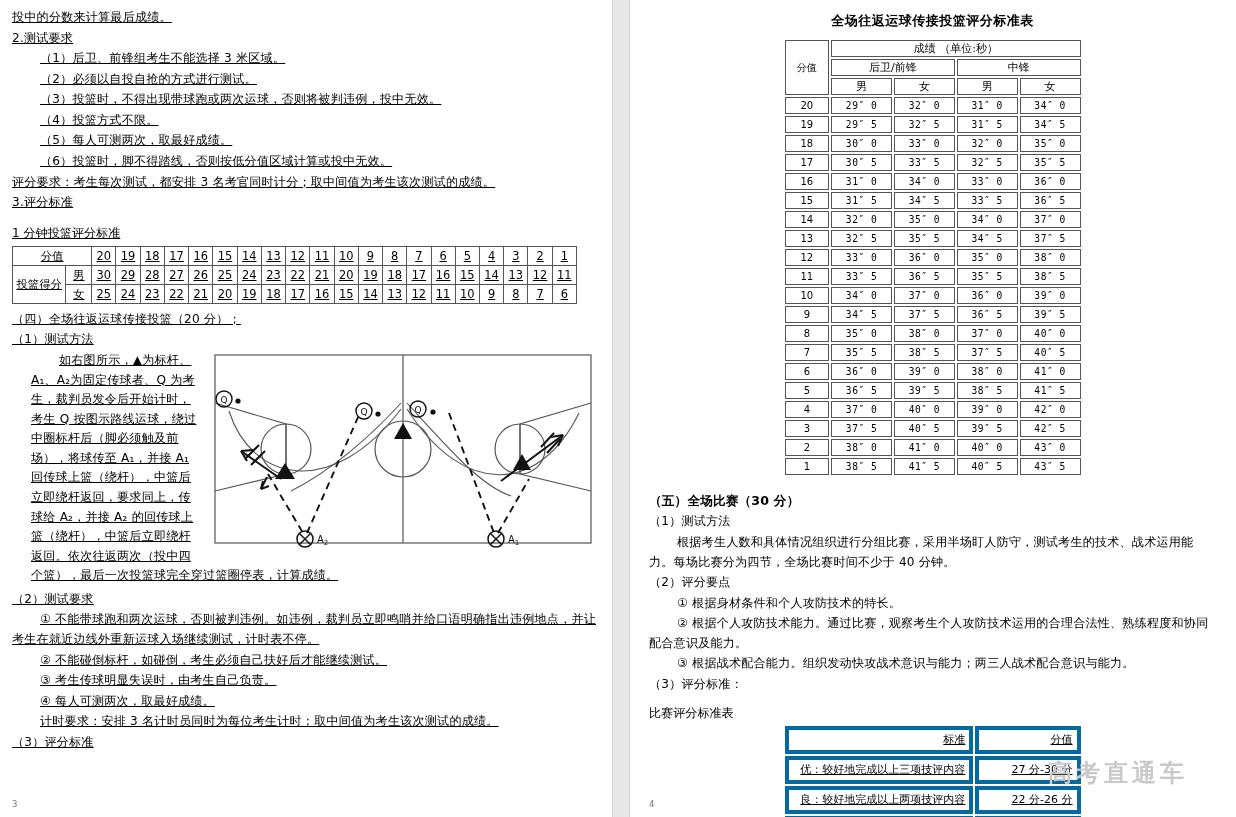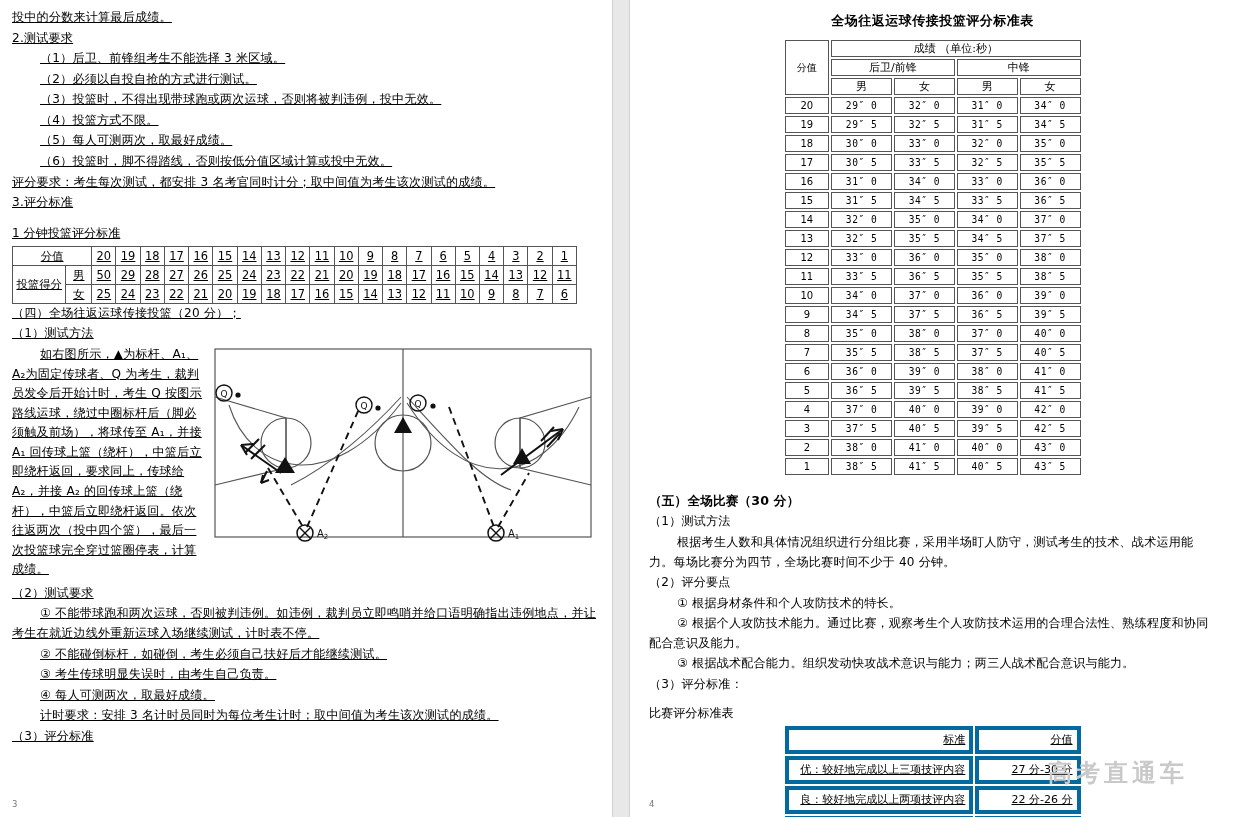"50" td.v { text: 50 -> 30 }
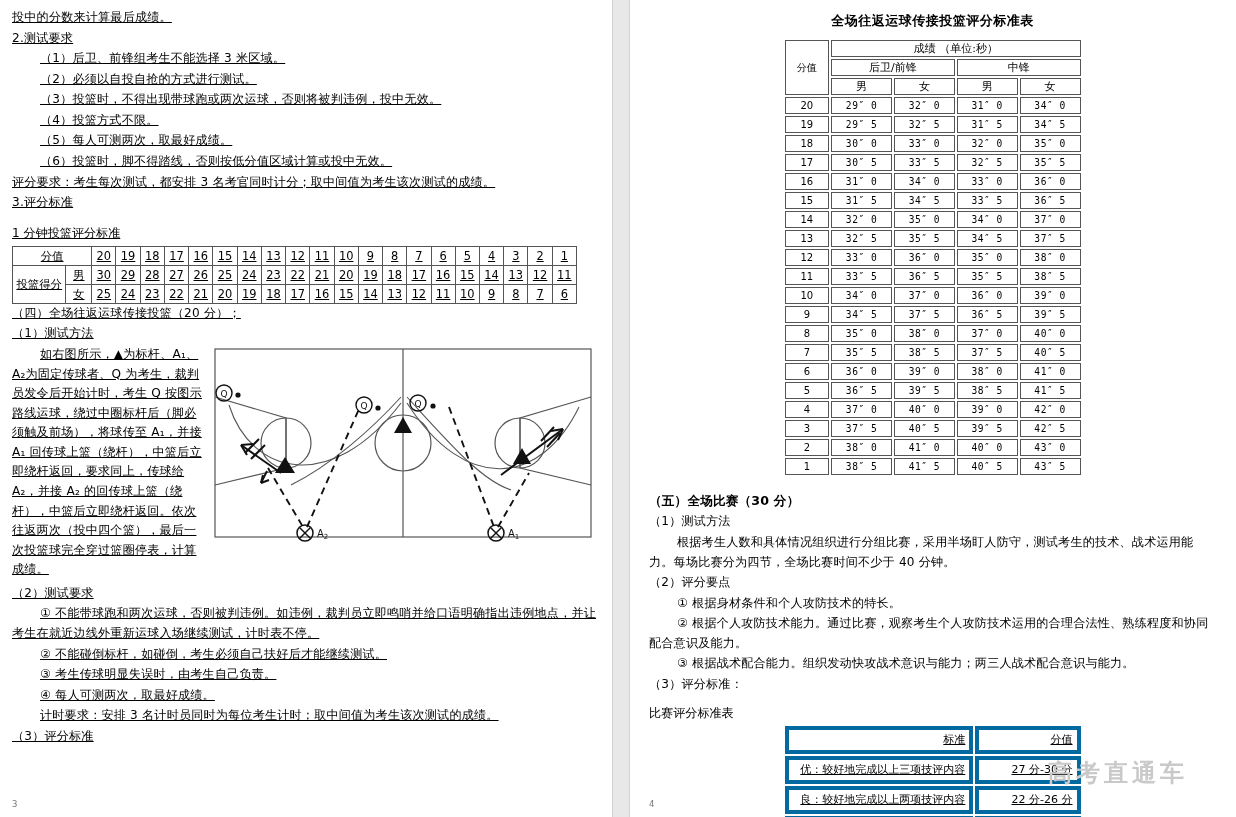"（四）全场往返运球传接投篮（20 分）；" p { margin-top: none -> 6px }
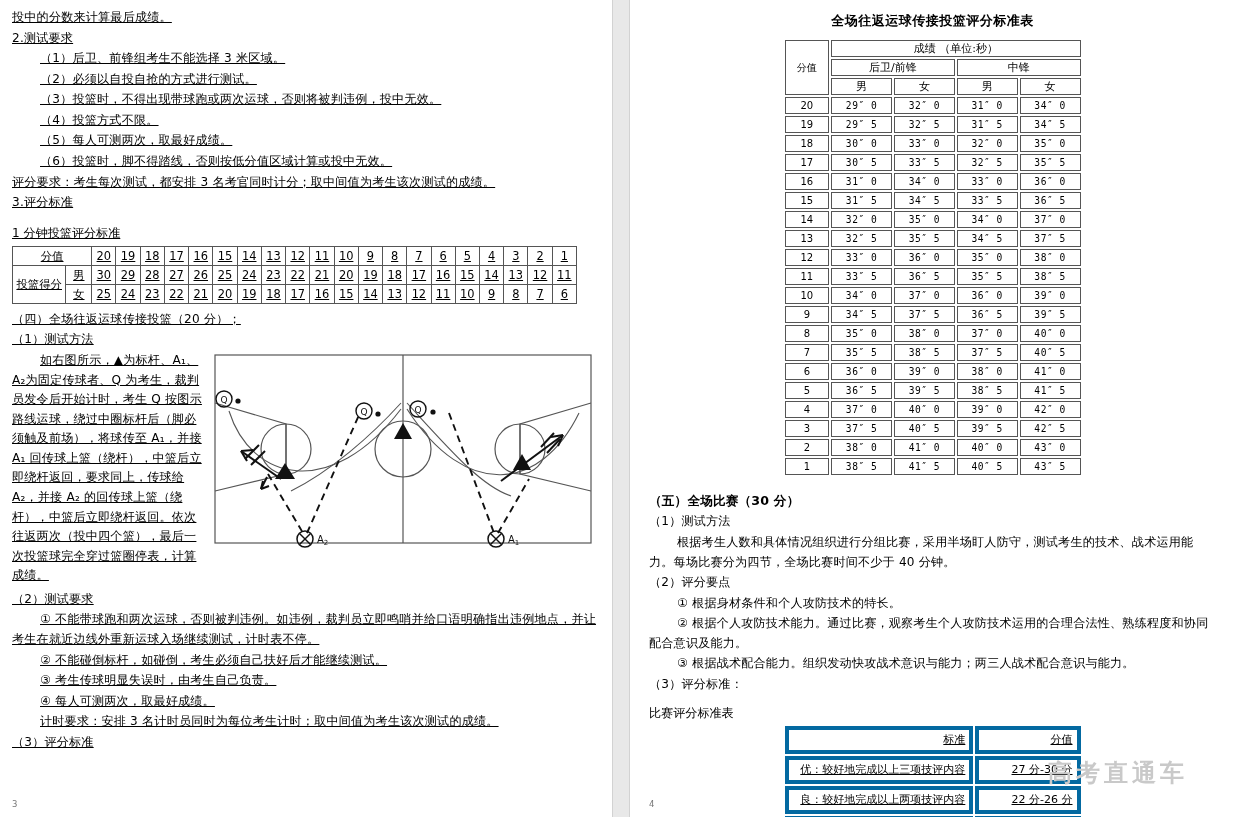"如右图所示，▲为标杆、A₁、A₂为固定传球者、Q" .textflow { margin-left: none -> 19px }
